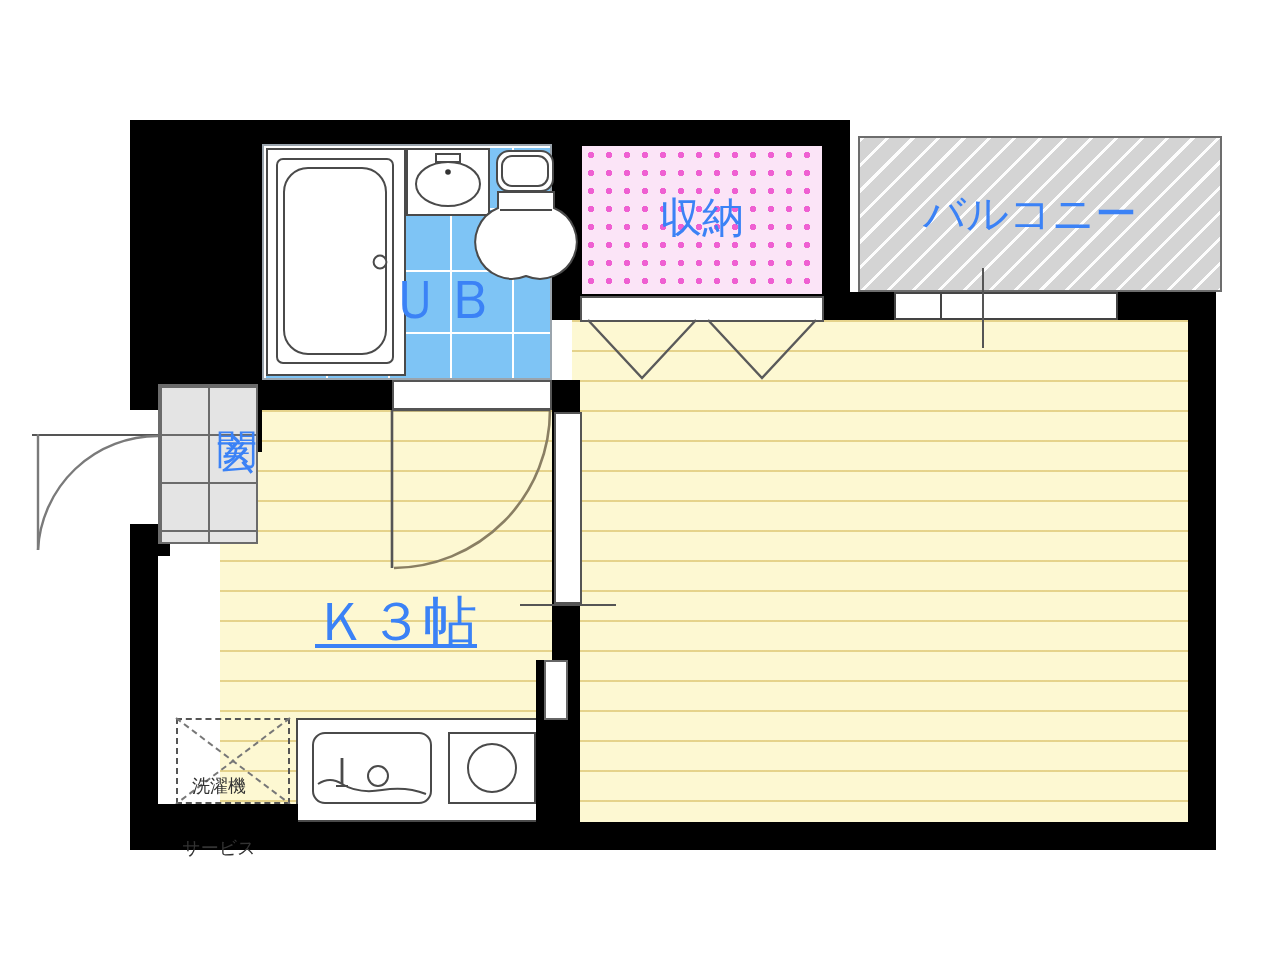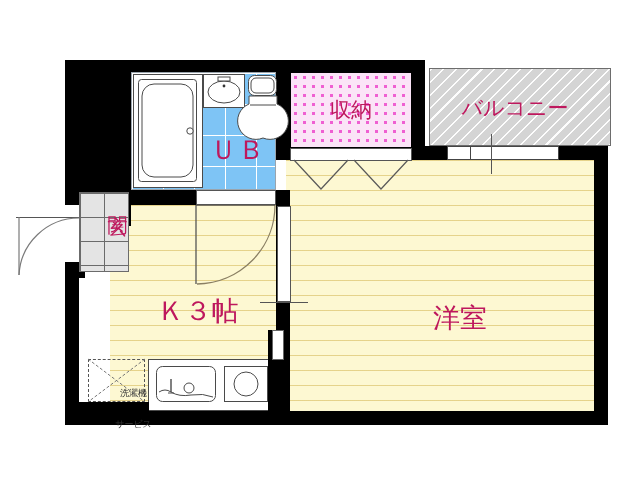"収納" .lbl { color: #be185d -> #3b82f6 }
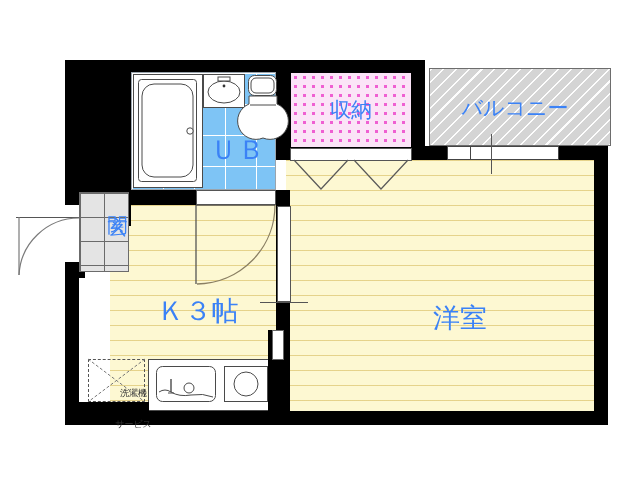"ＵＢ" div.abs { left: 208px -> 192px }
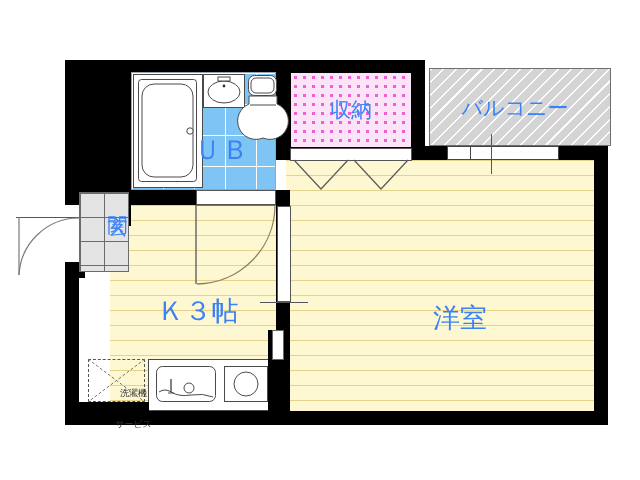"Ｋ３帖" div.abs { text-decoration: none -> underline }
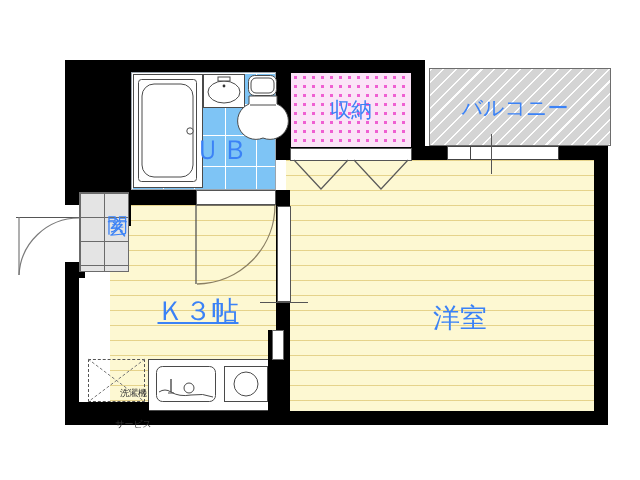"洋室" div { html: <div>洋室</div> -> none }
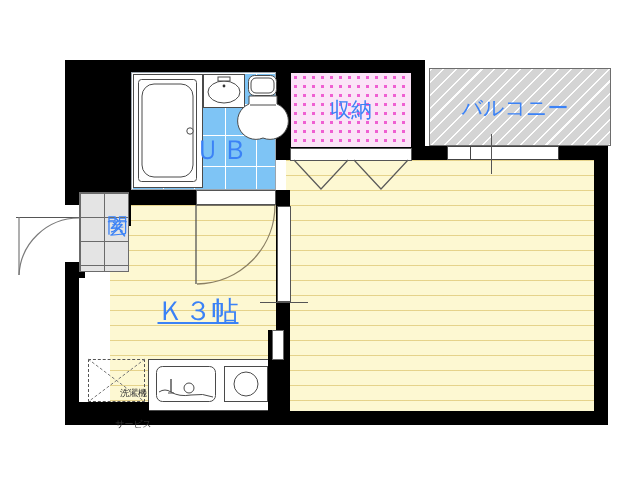"洗濯機" div.abs { left: 105px -> 81px }
